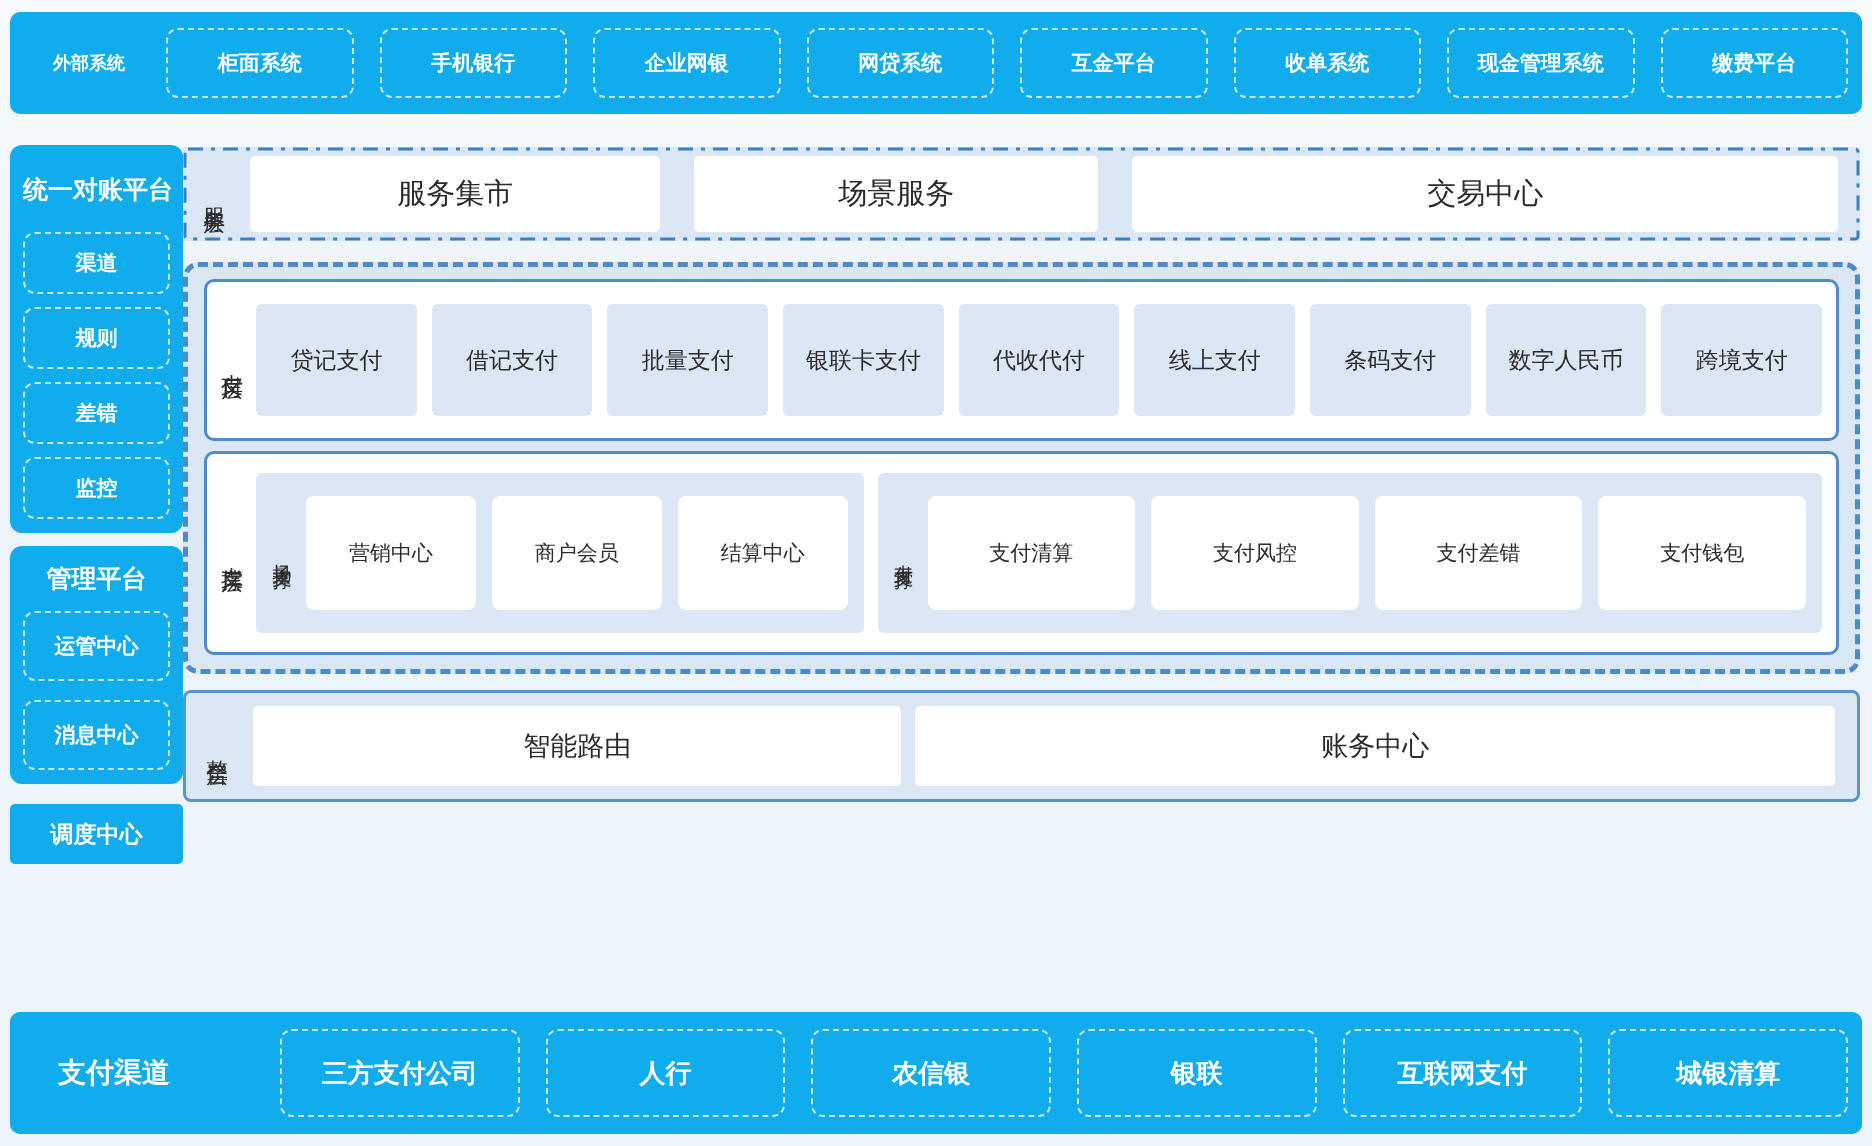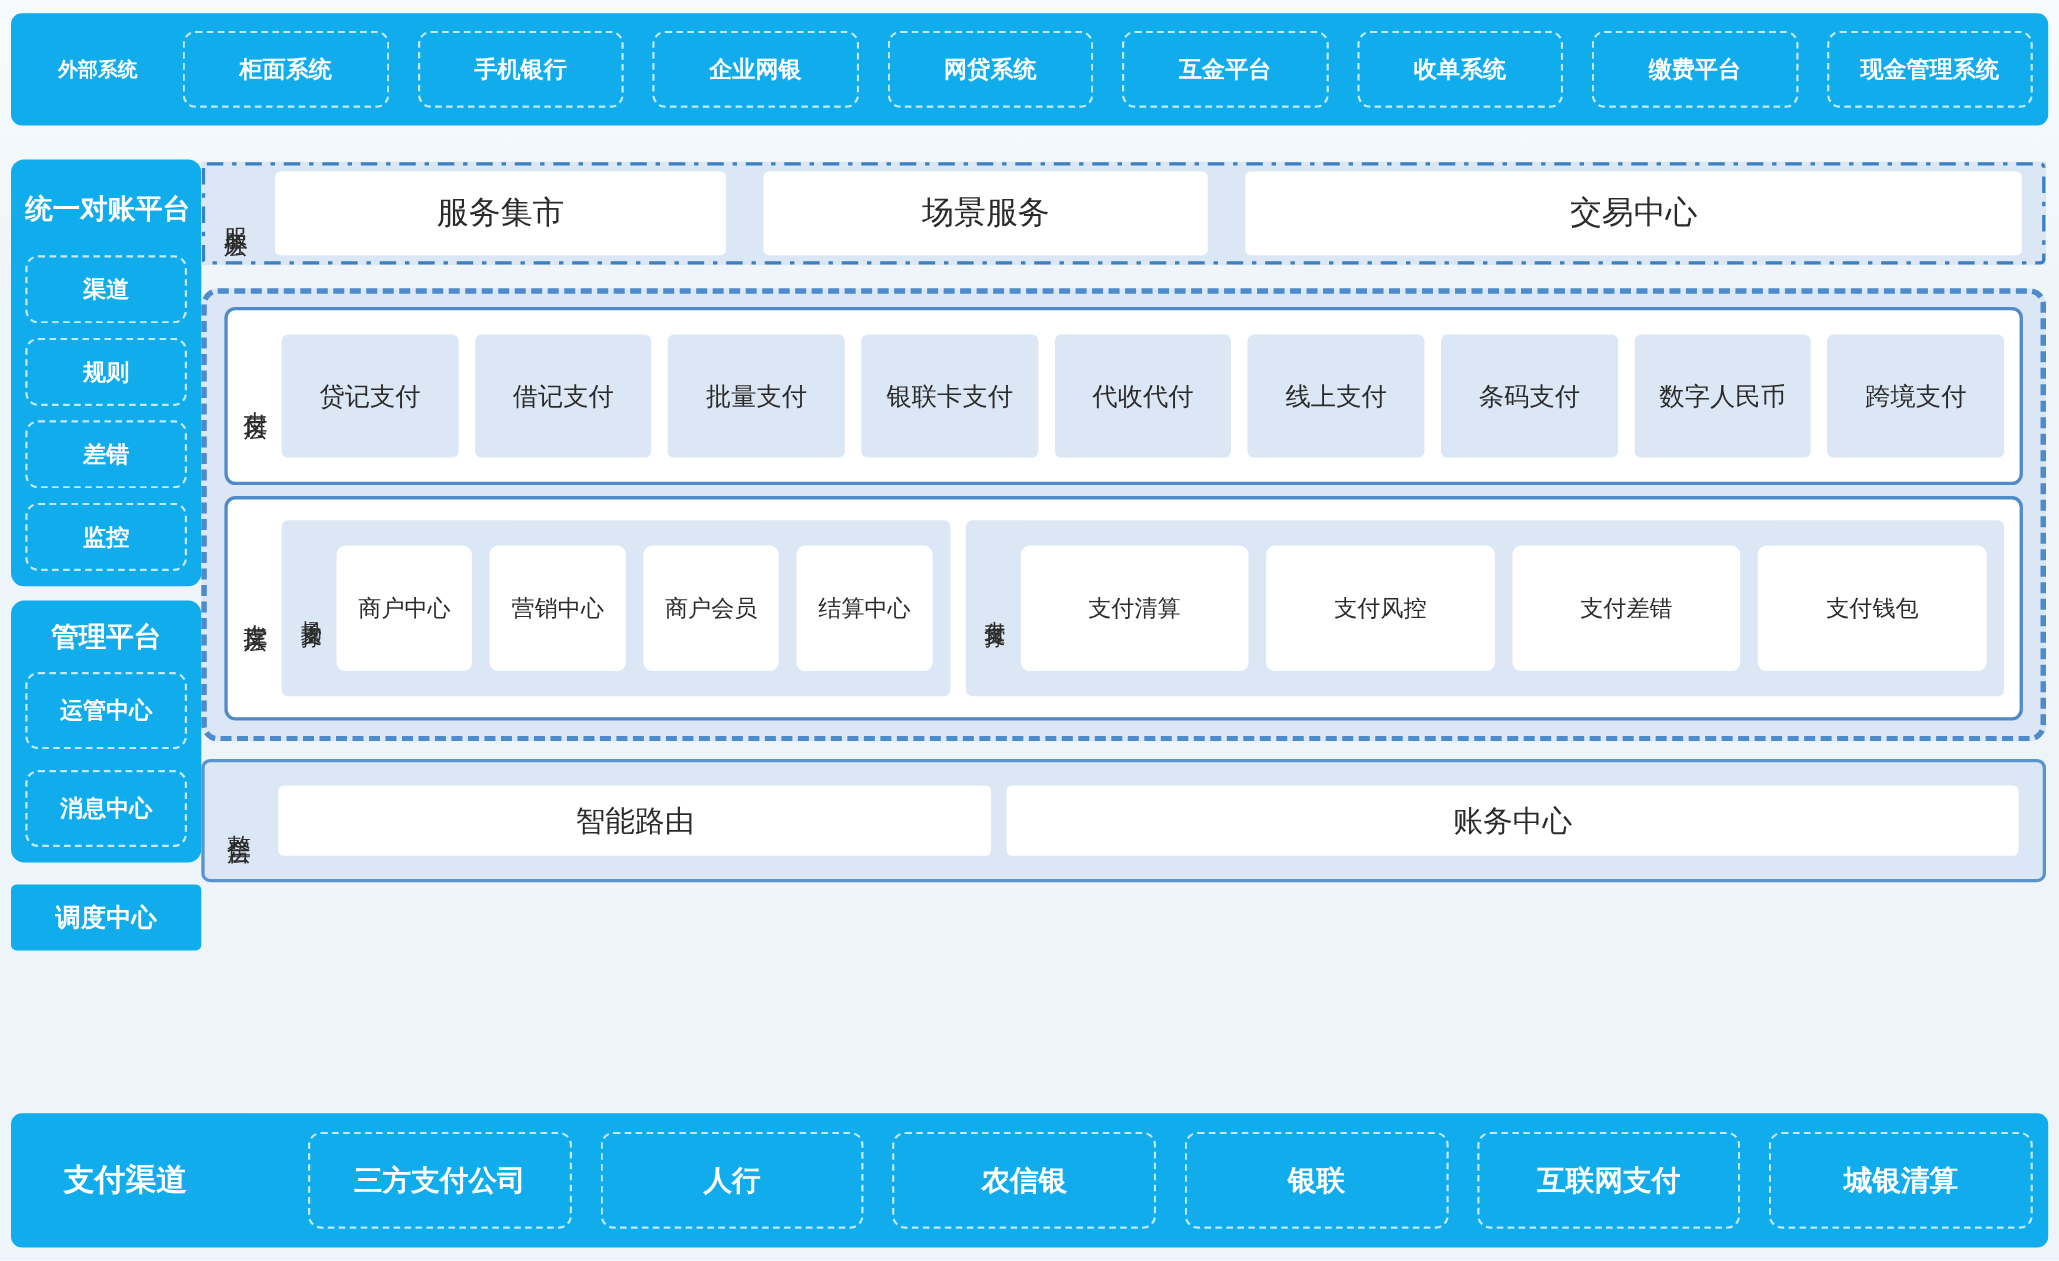"缴费平台" div.dashed-item { order: before "现金管理系统" -> after "现金管理系统" }
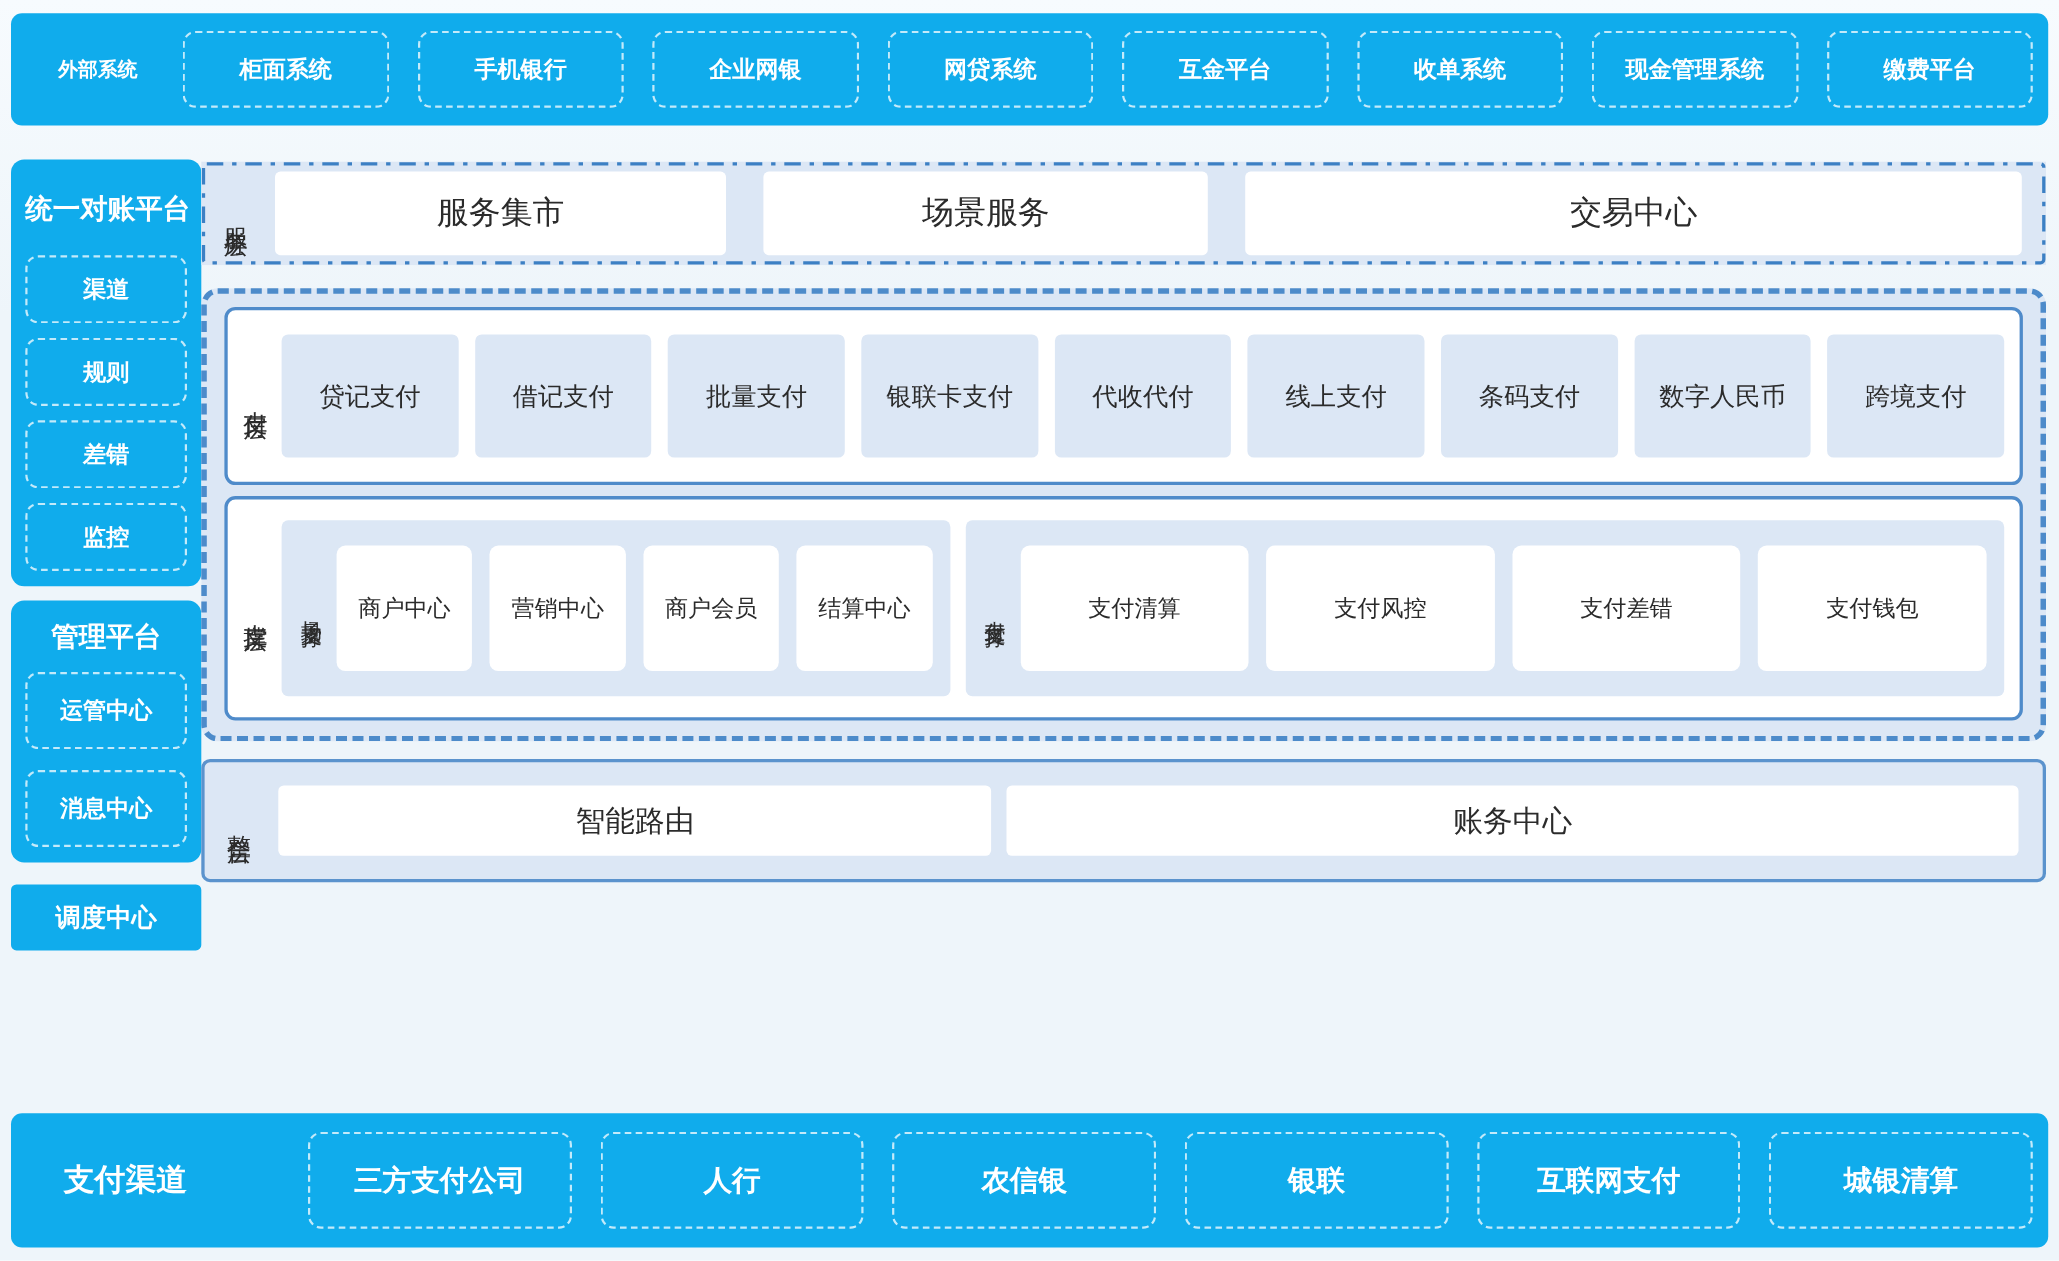"商户中心" div.group-item { html: <div>商户中心</div> -> none }
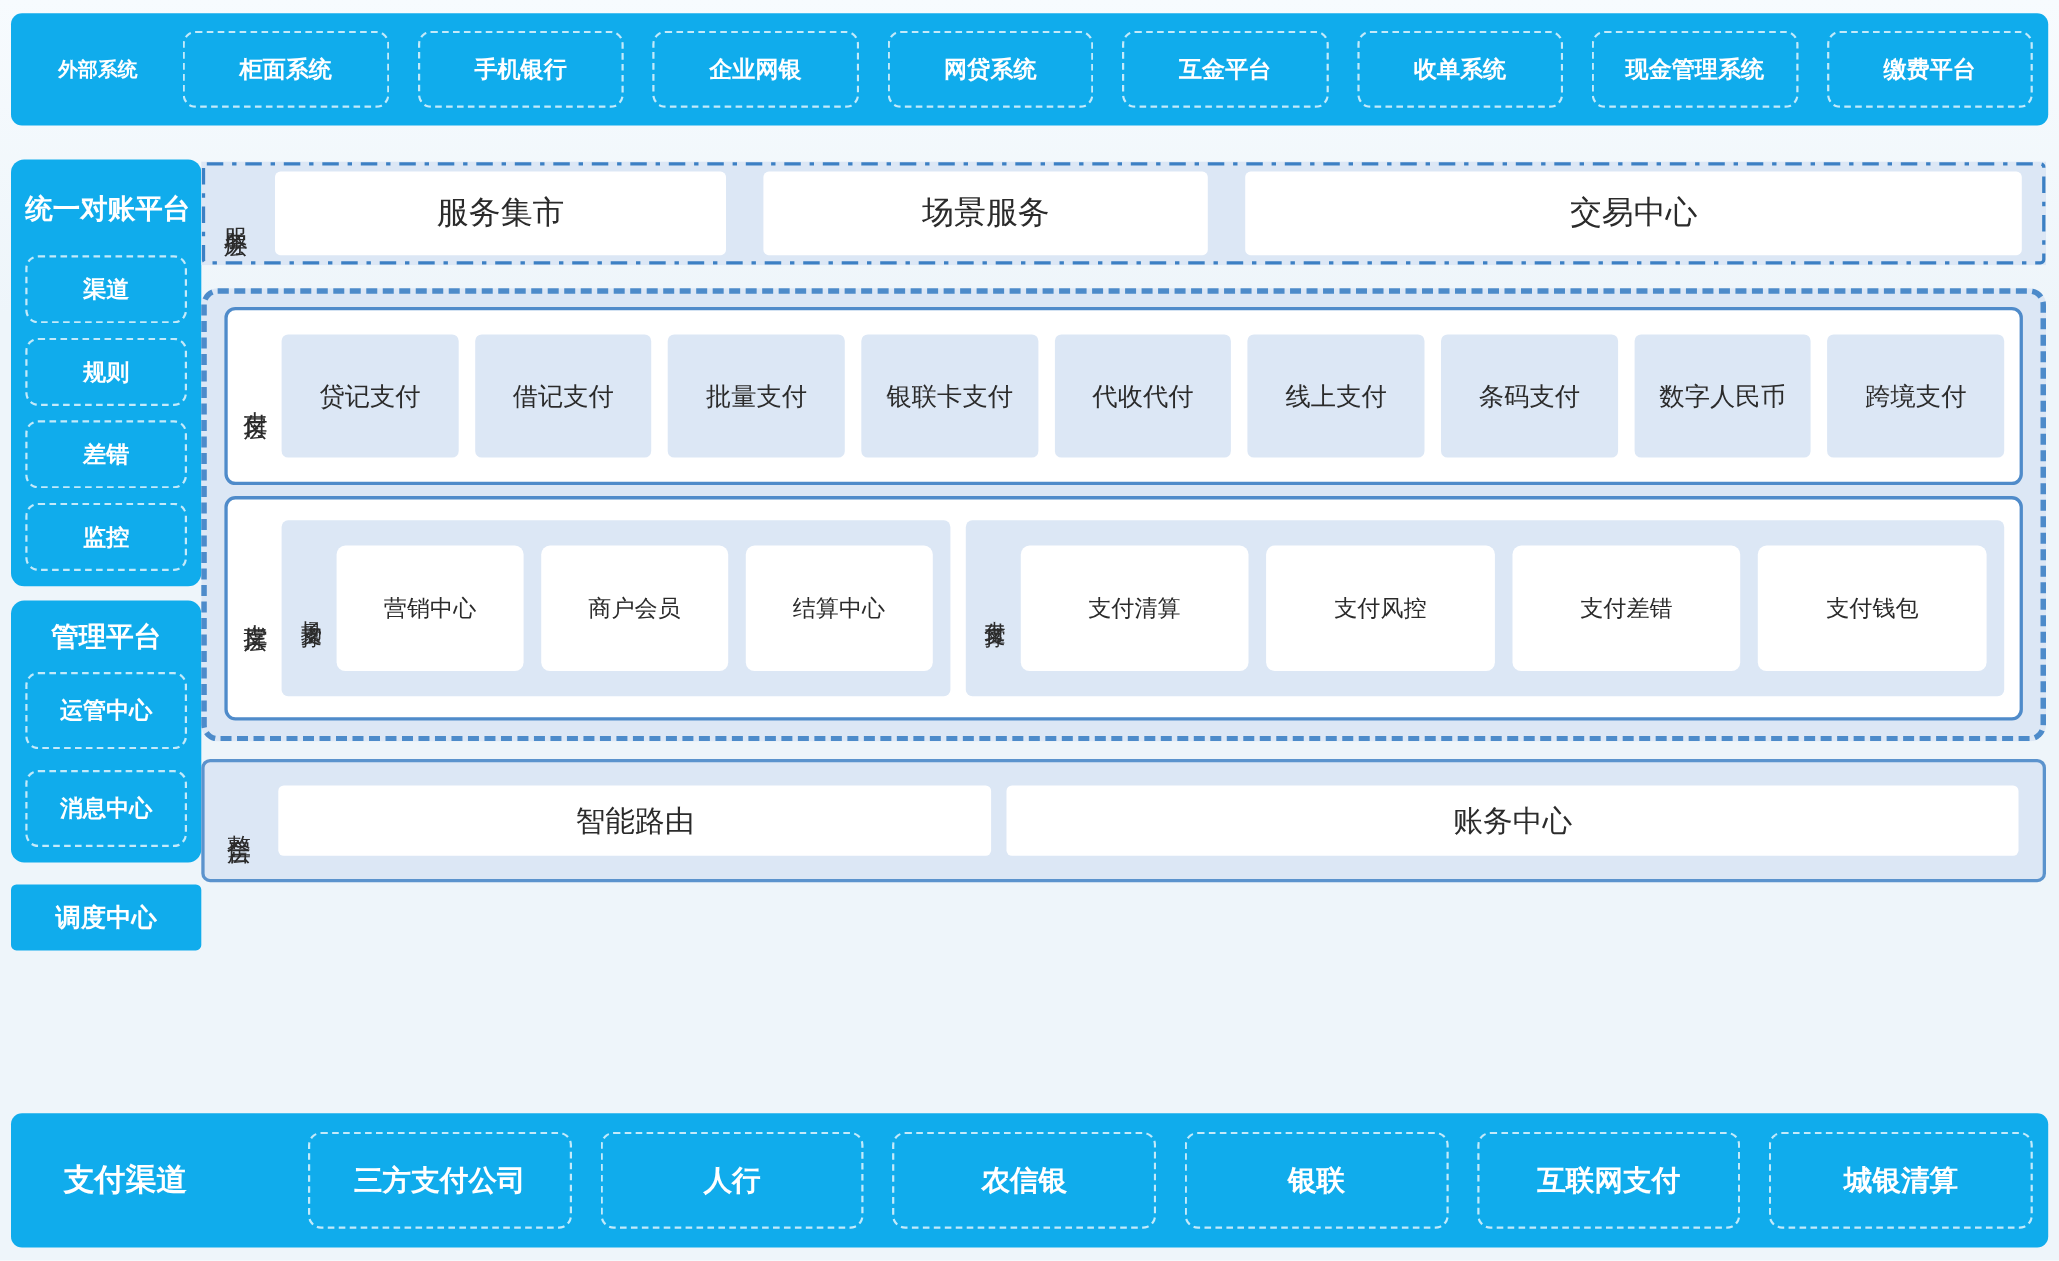"智能路由" .integration-box { height: 64px -> 80px }
